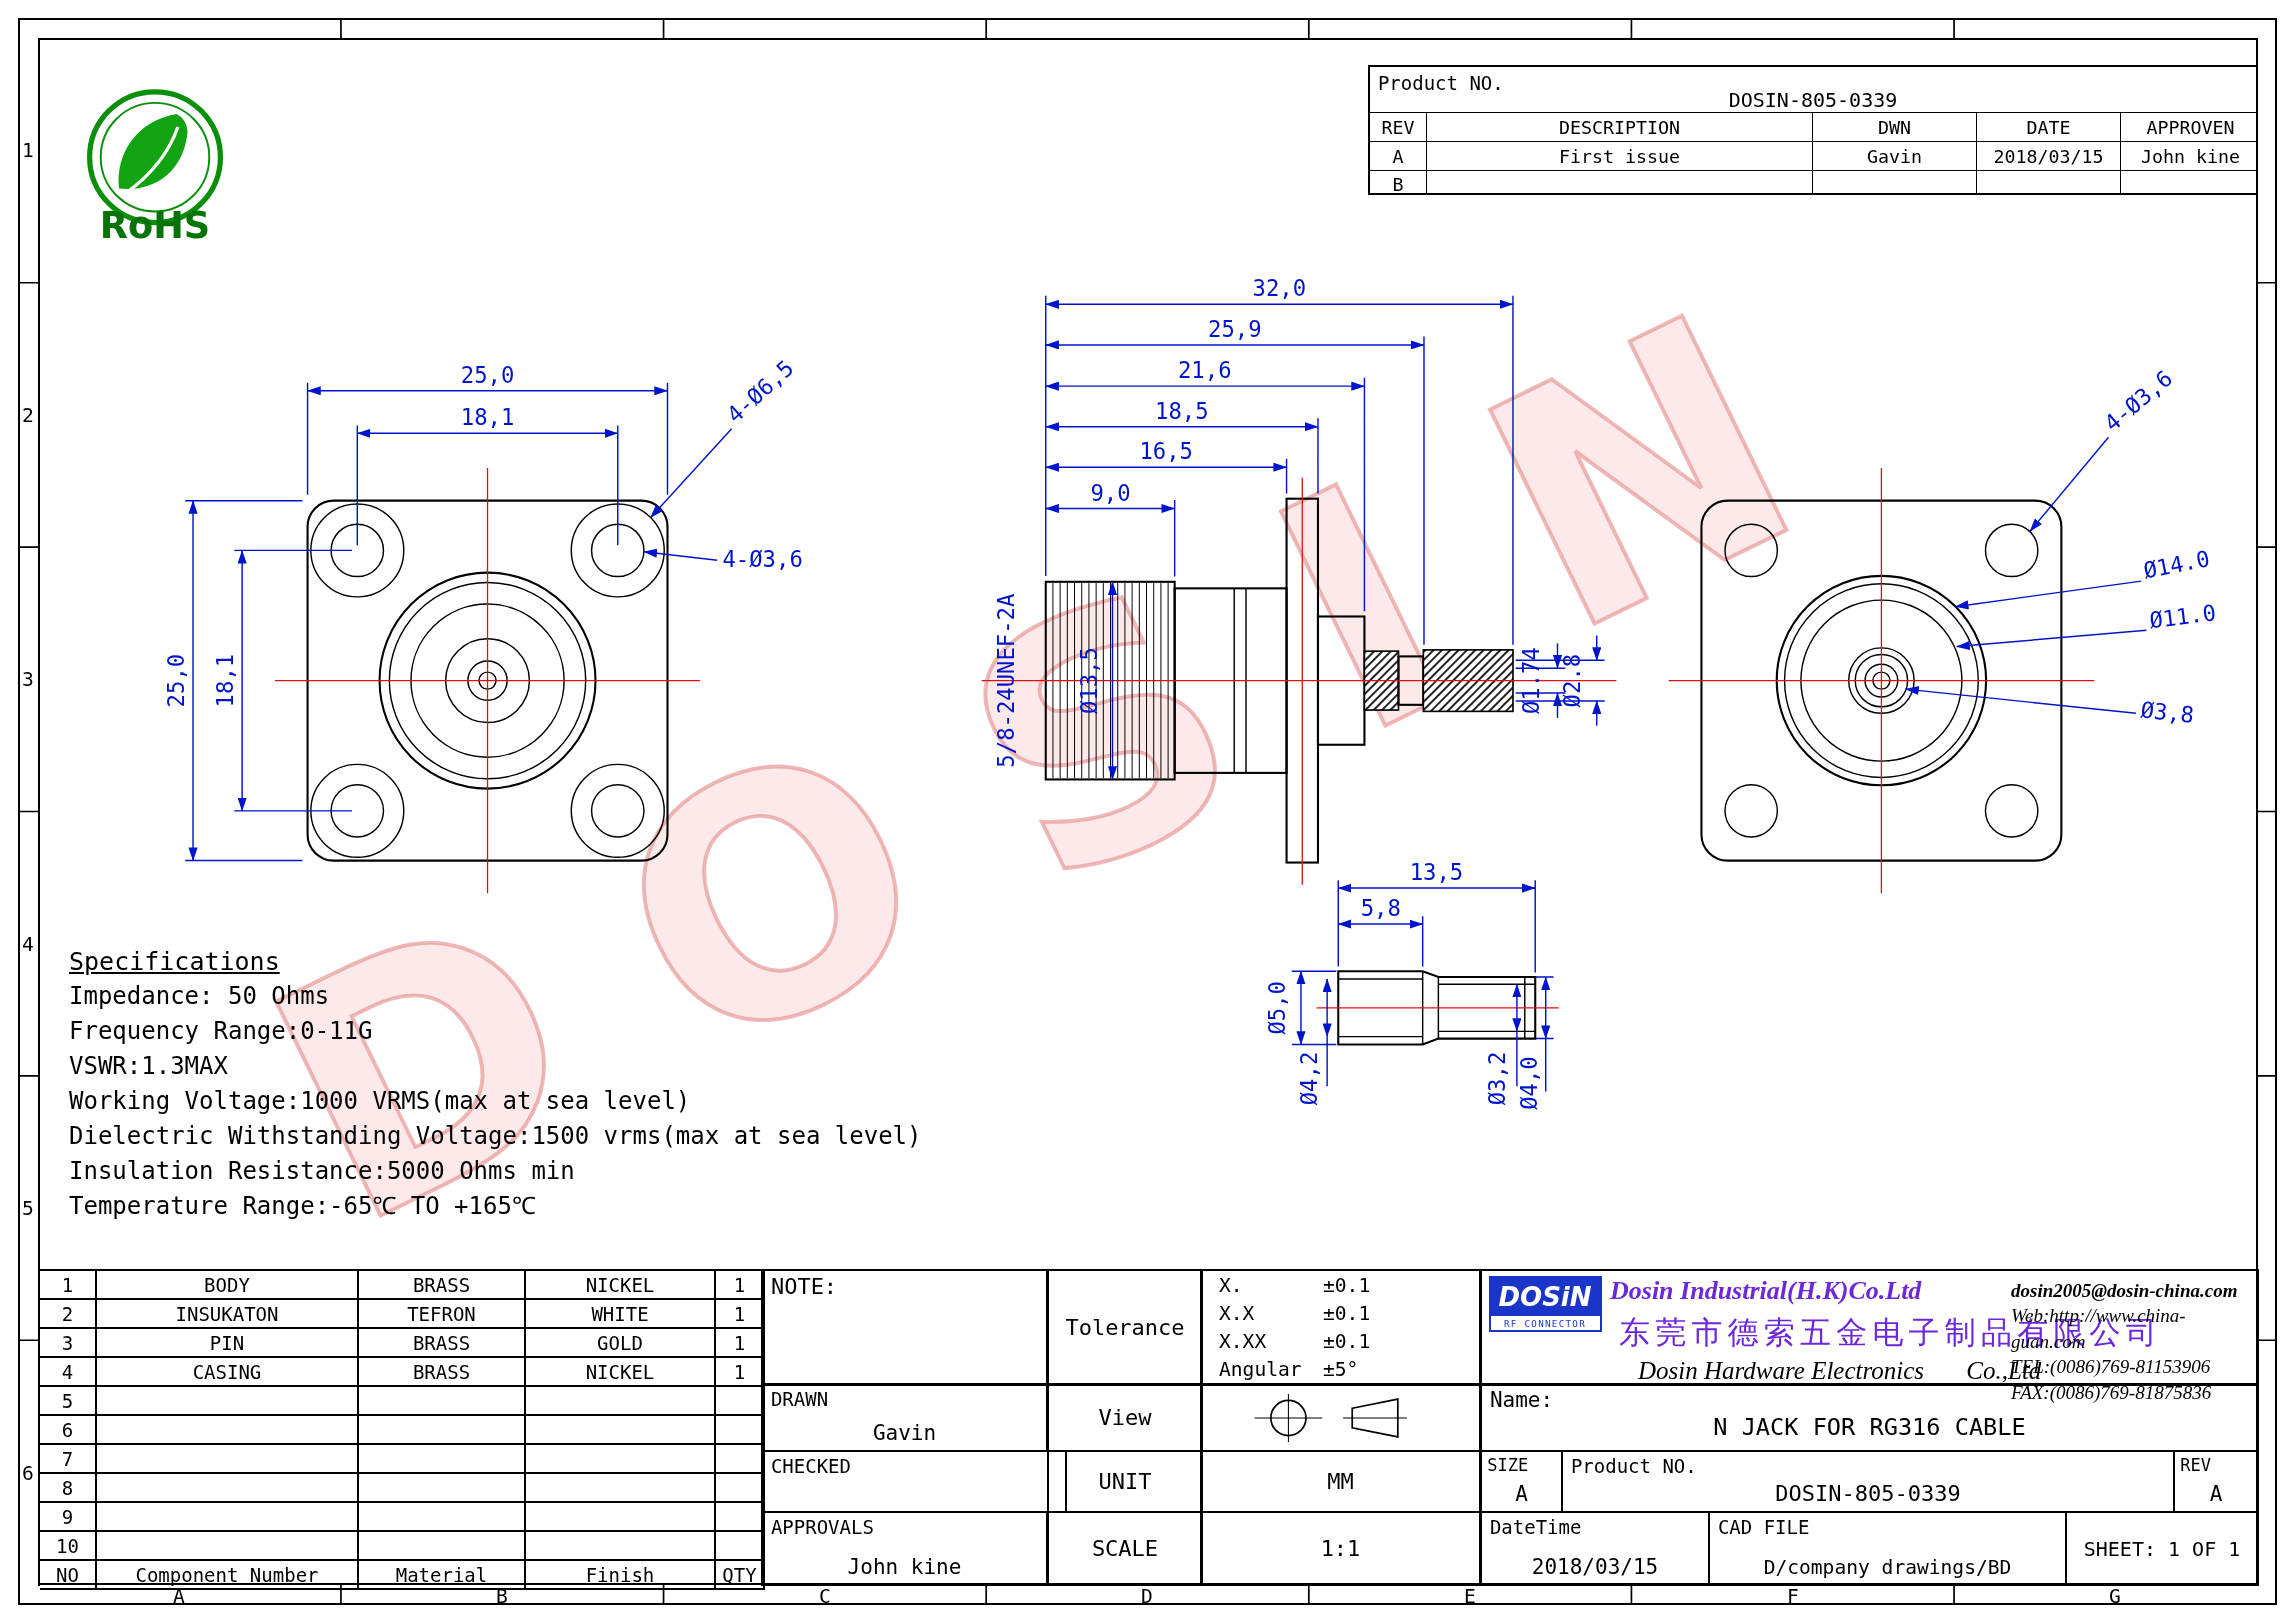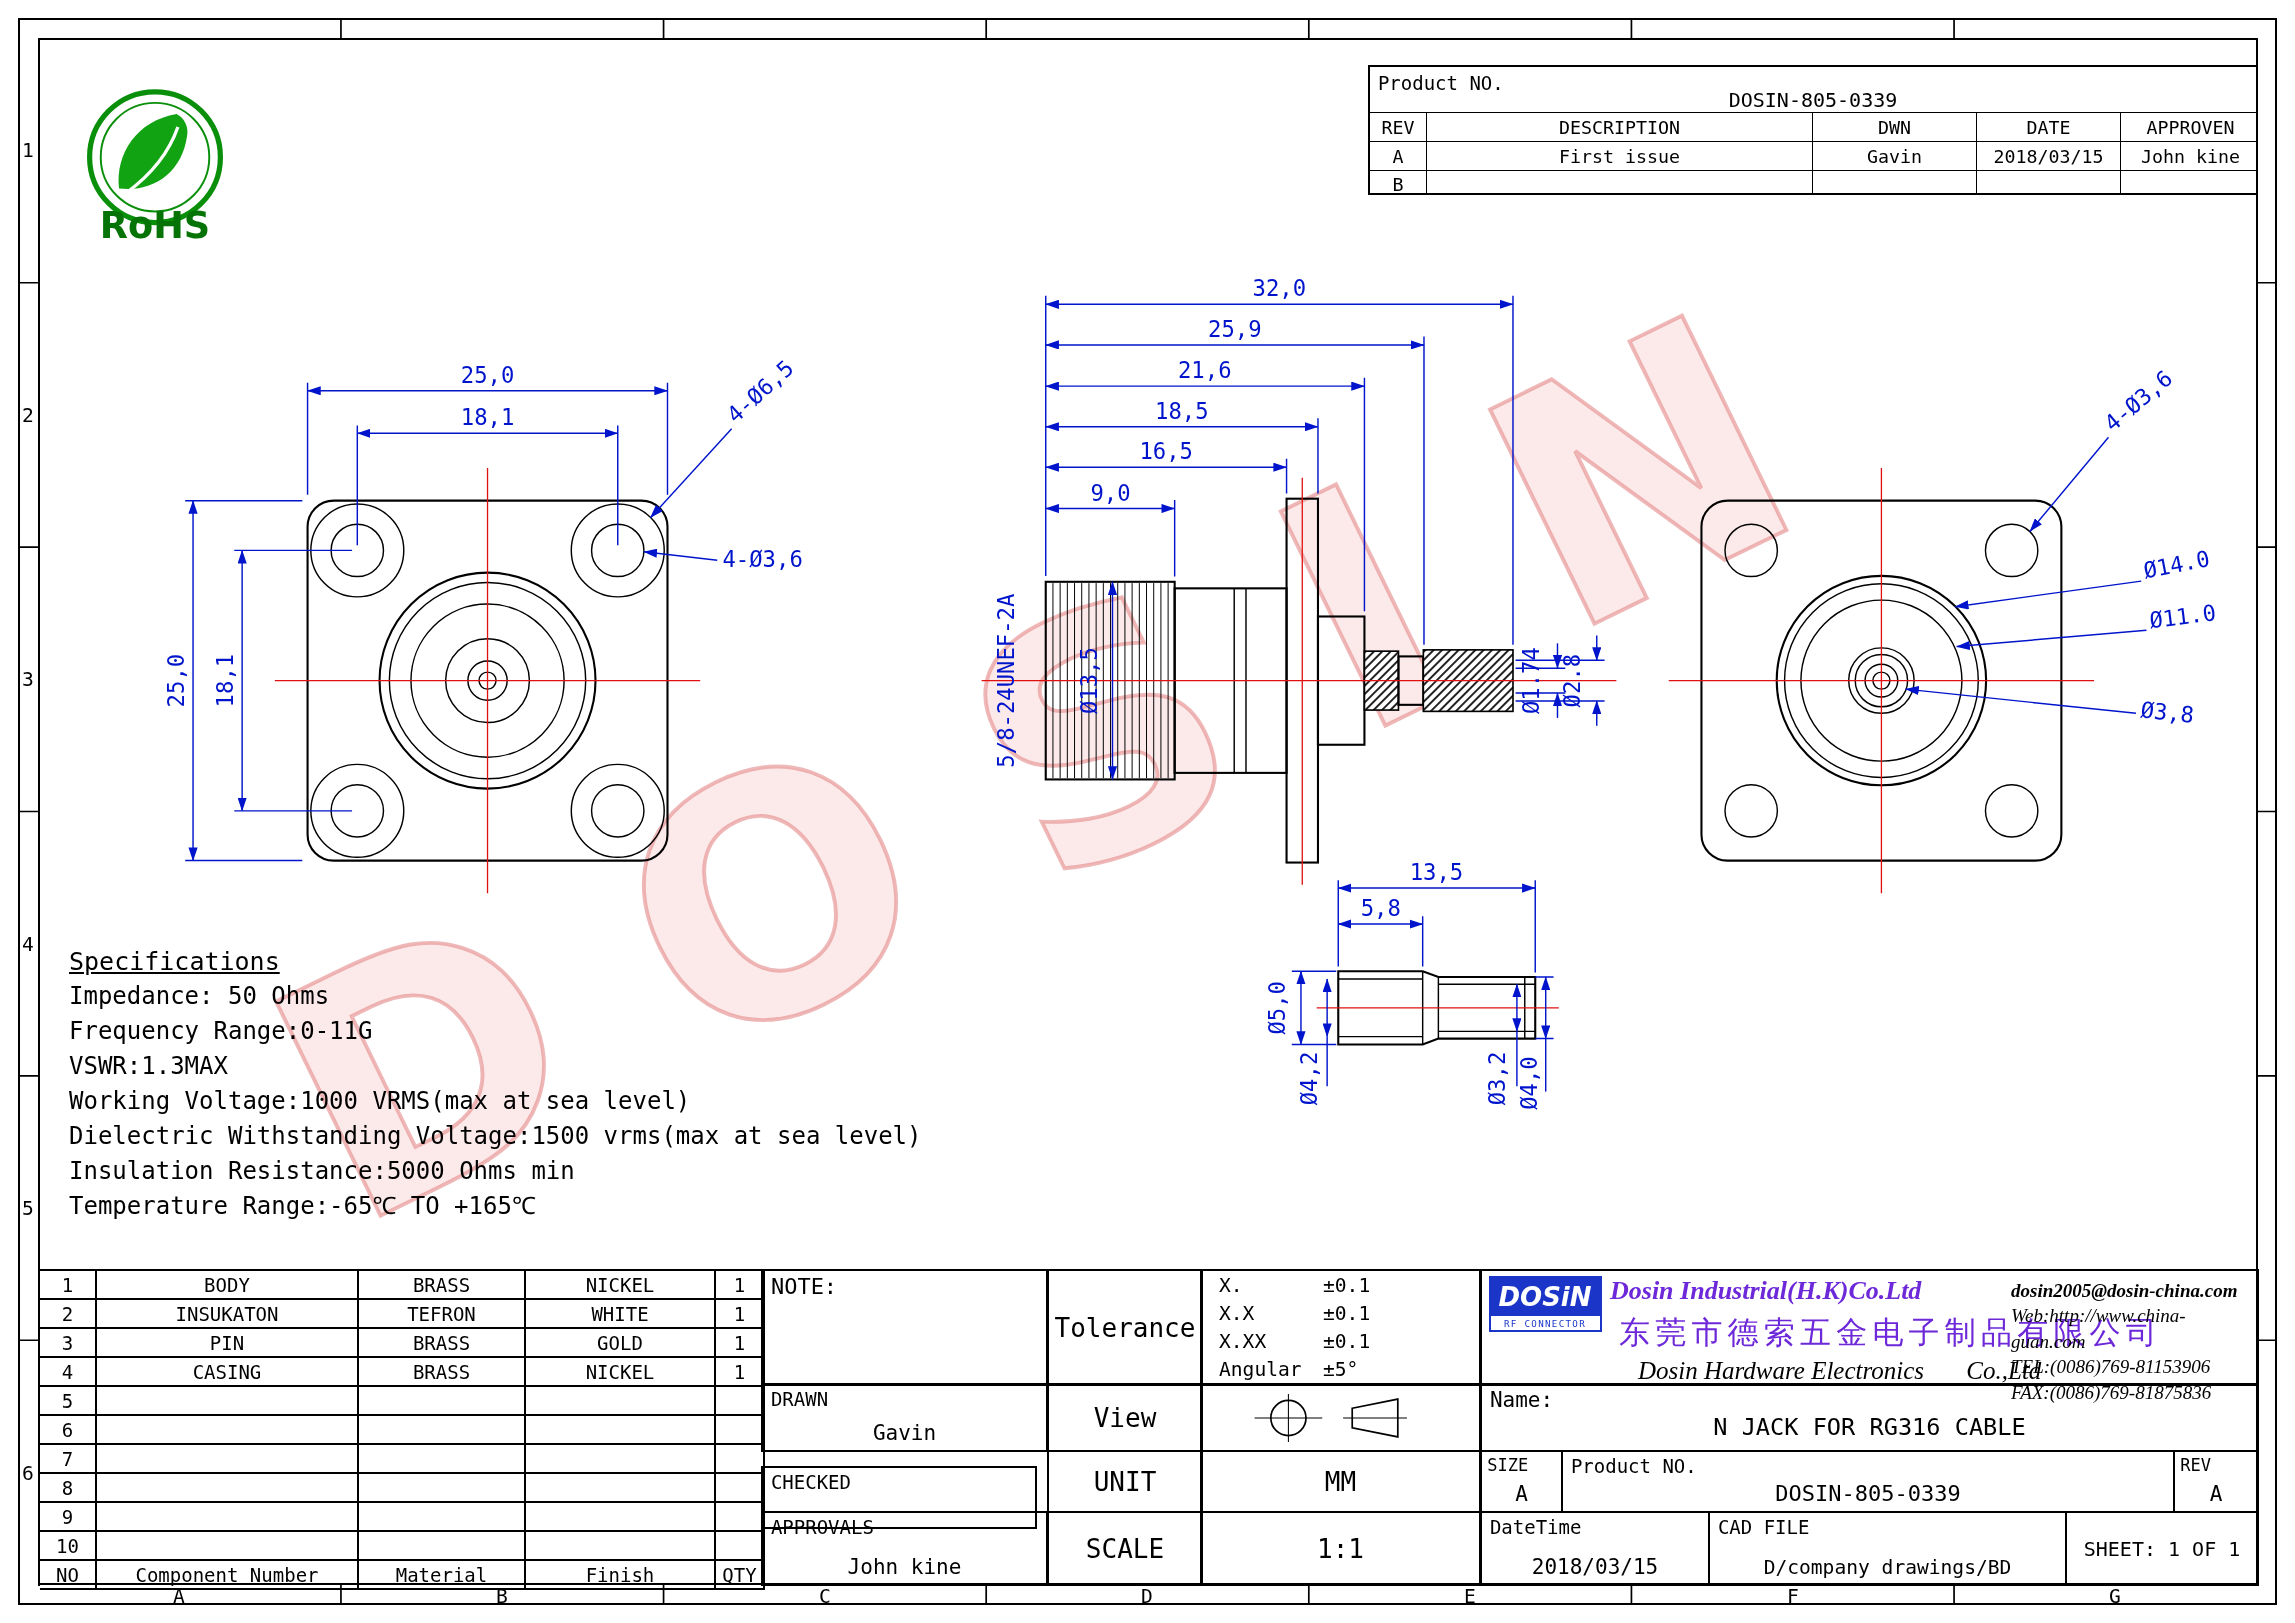"Tolerance" .cc { font-size: 26px -> 22px }
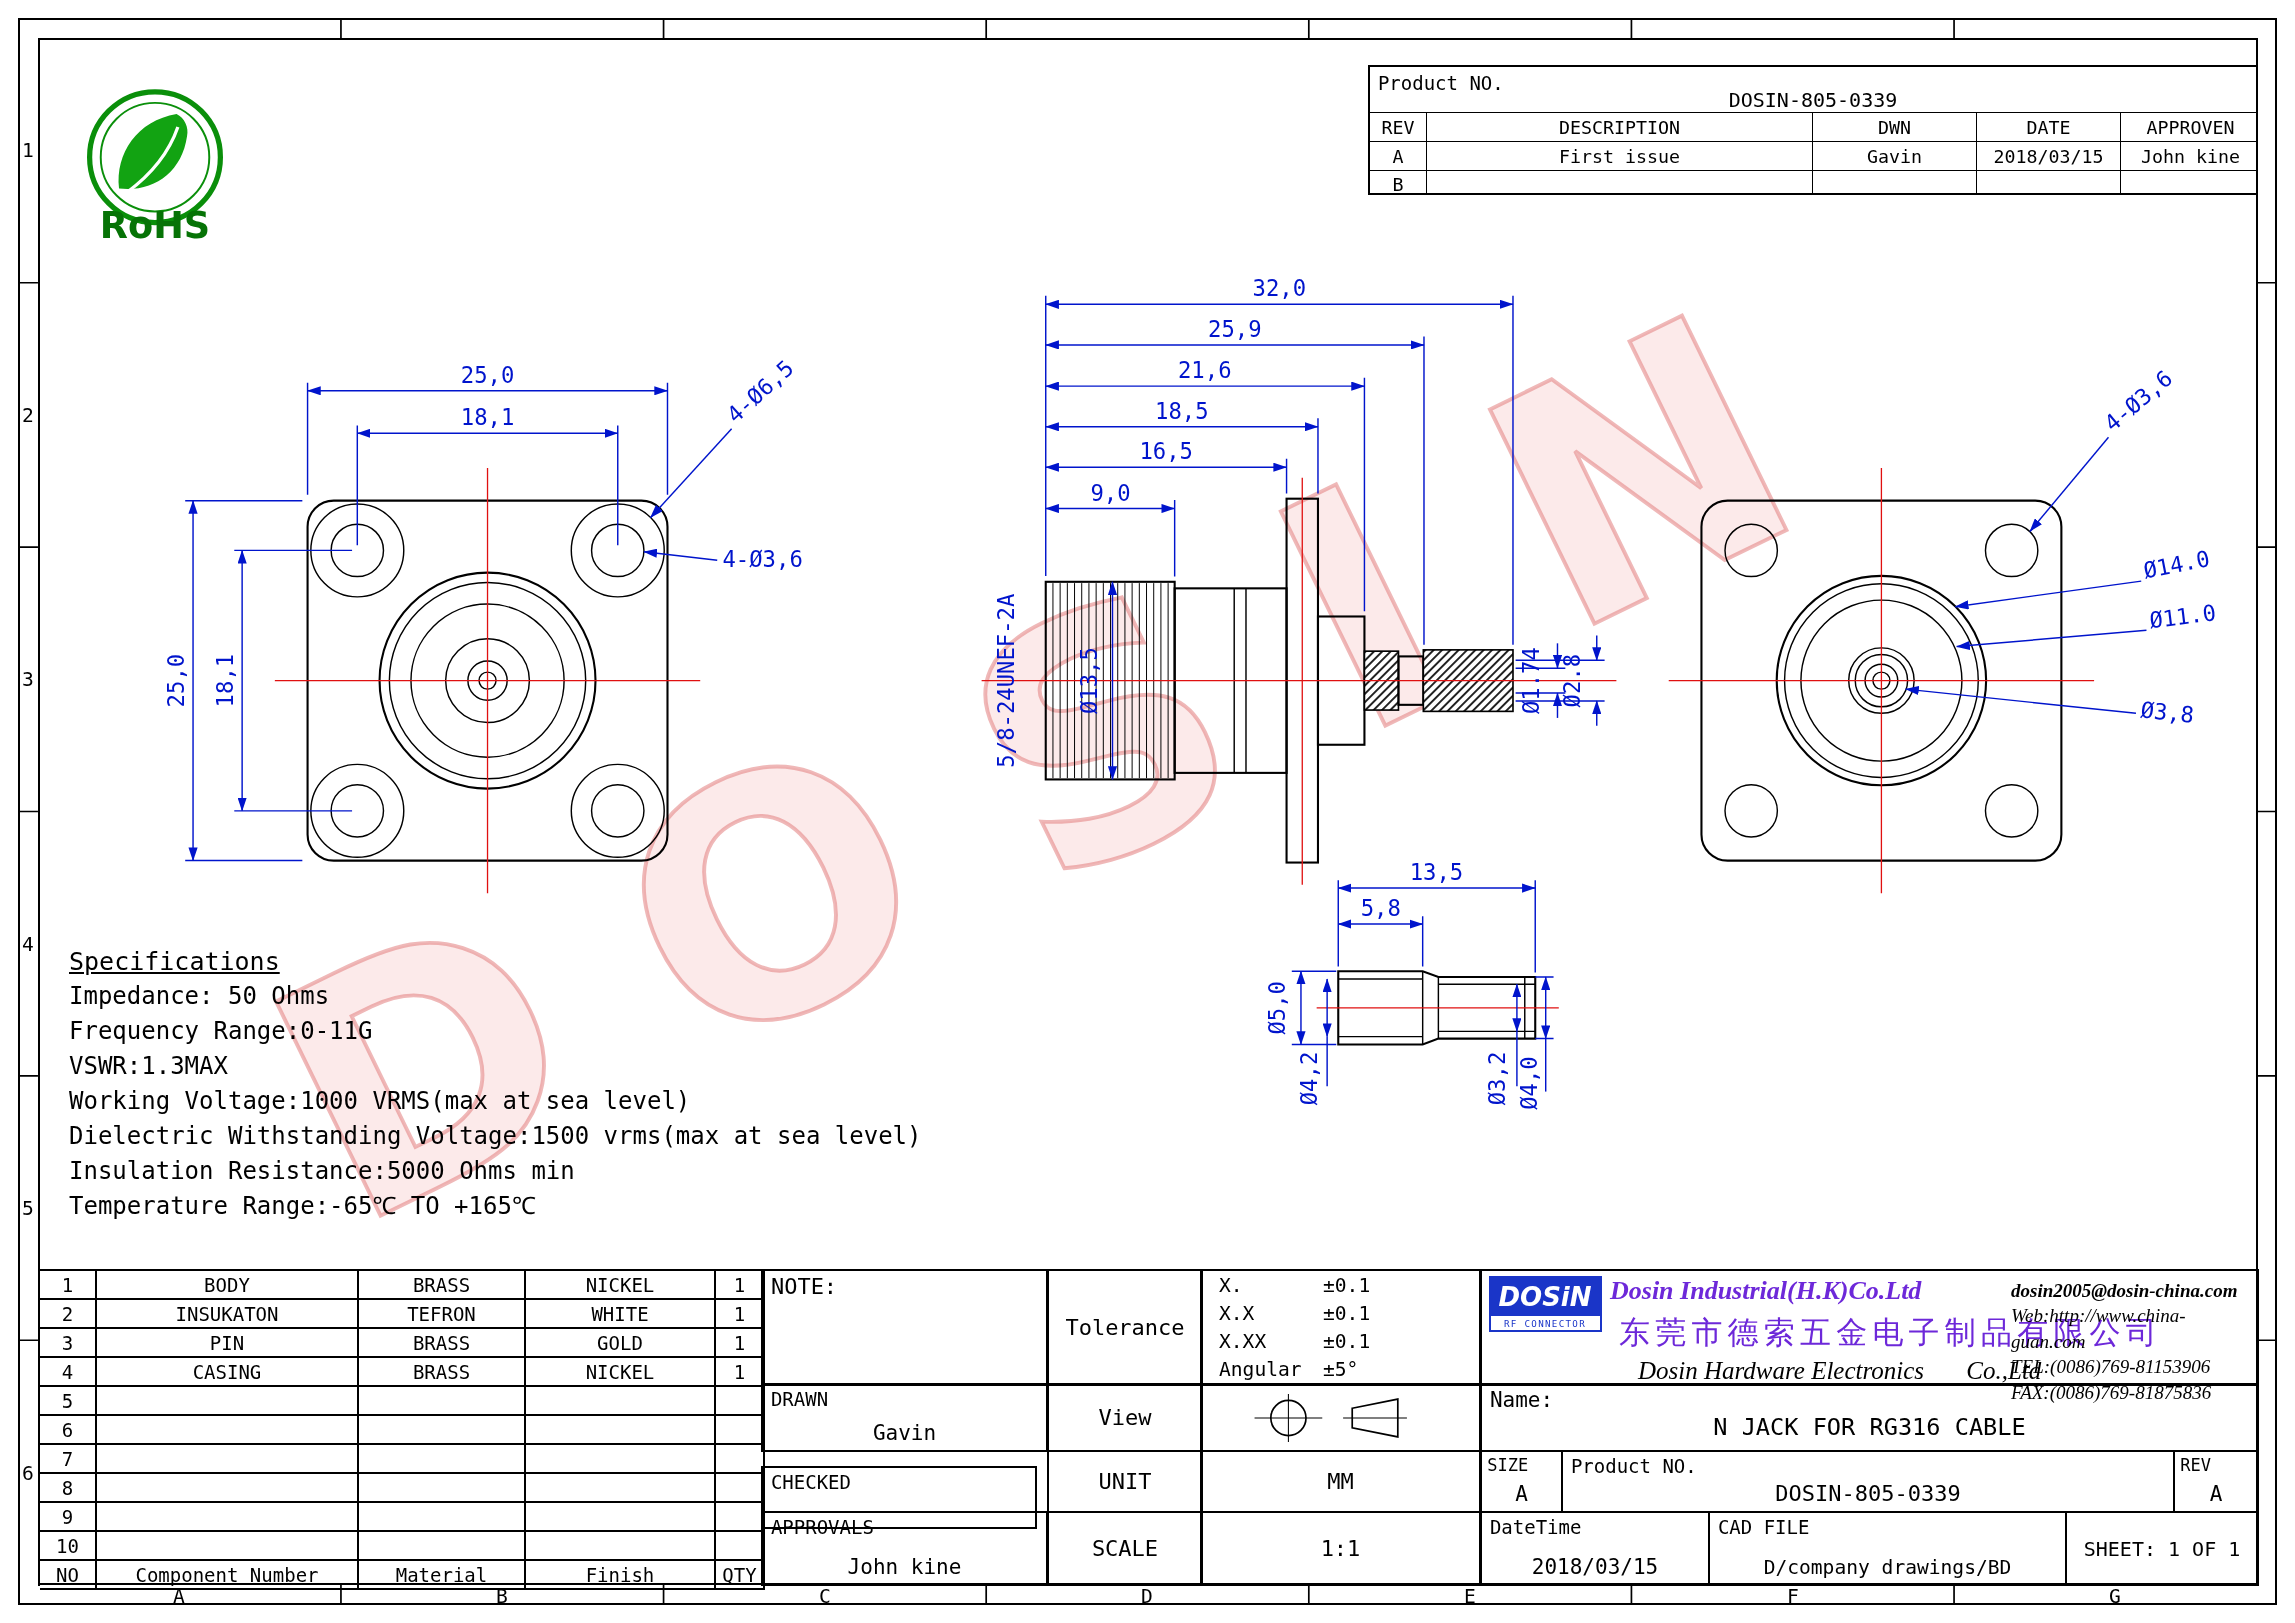"CHECKED" div.bbox { margin-top: 16px -> none; width: 276px -> 306px }
